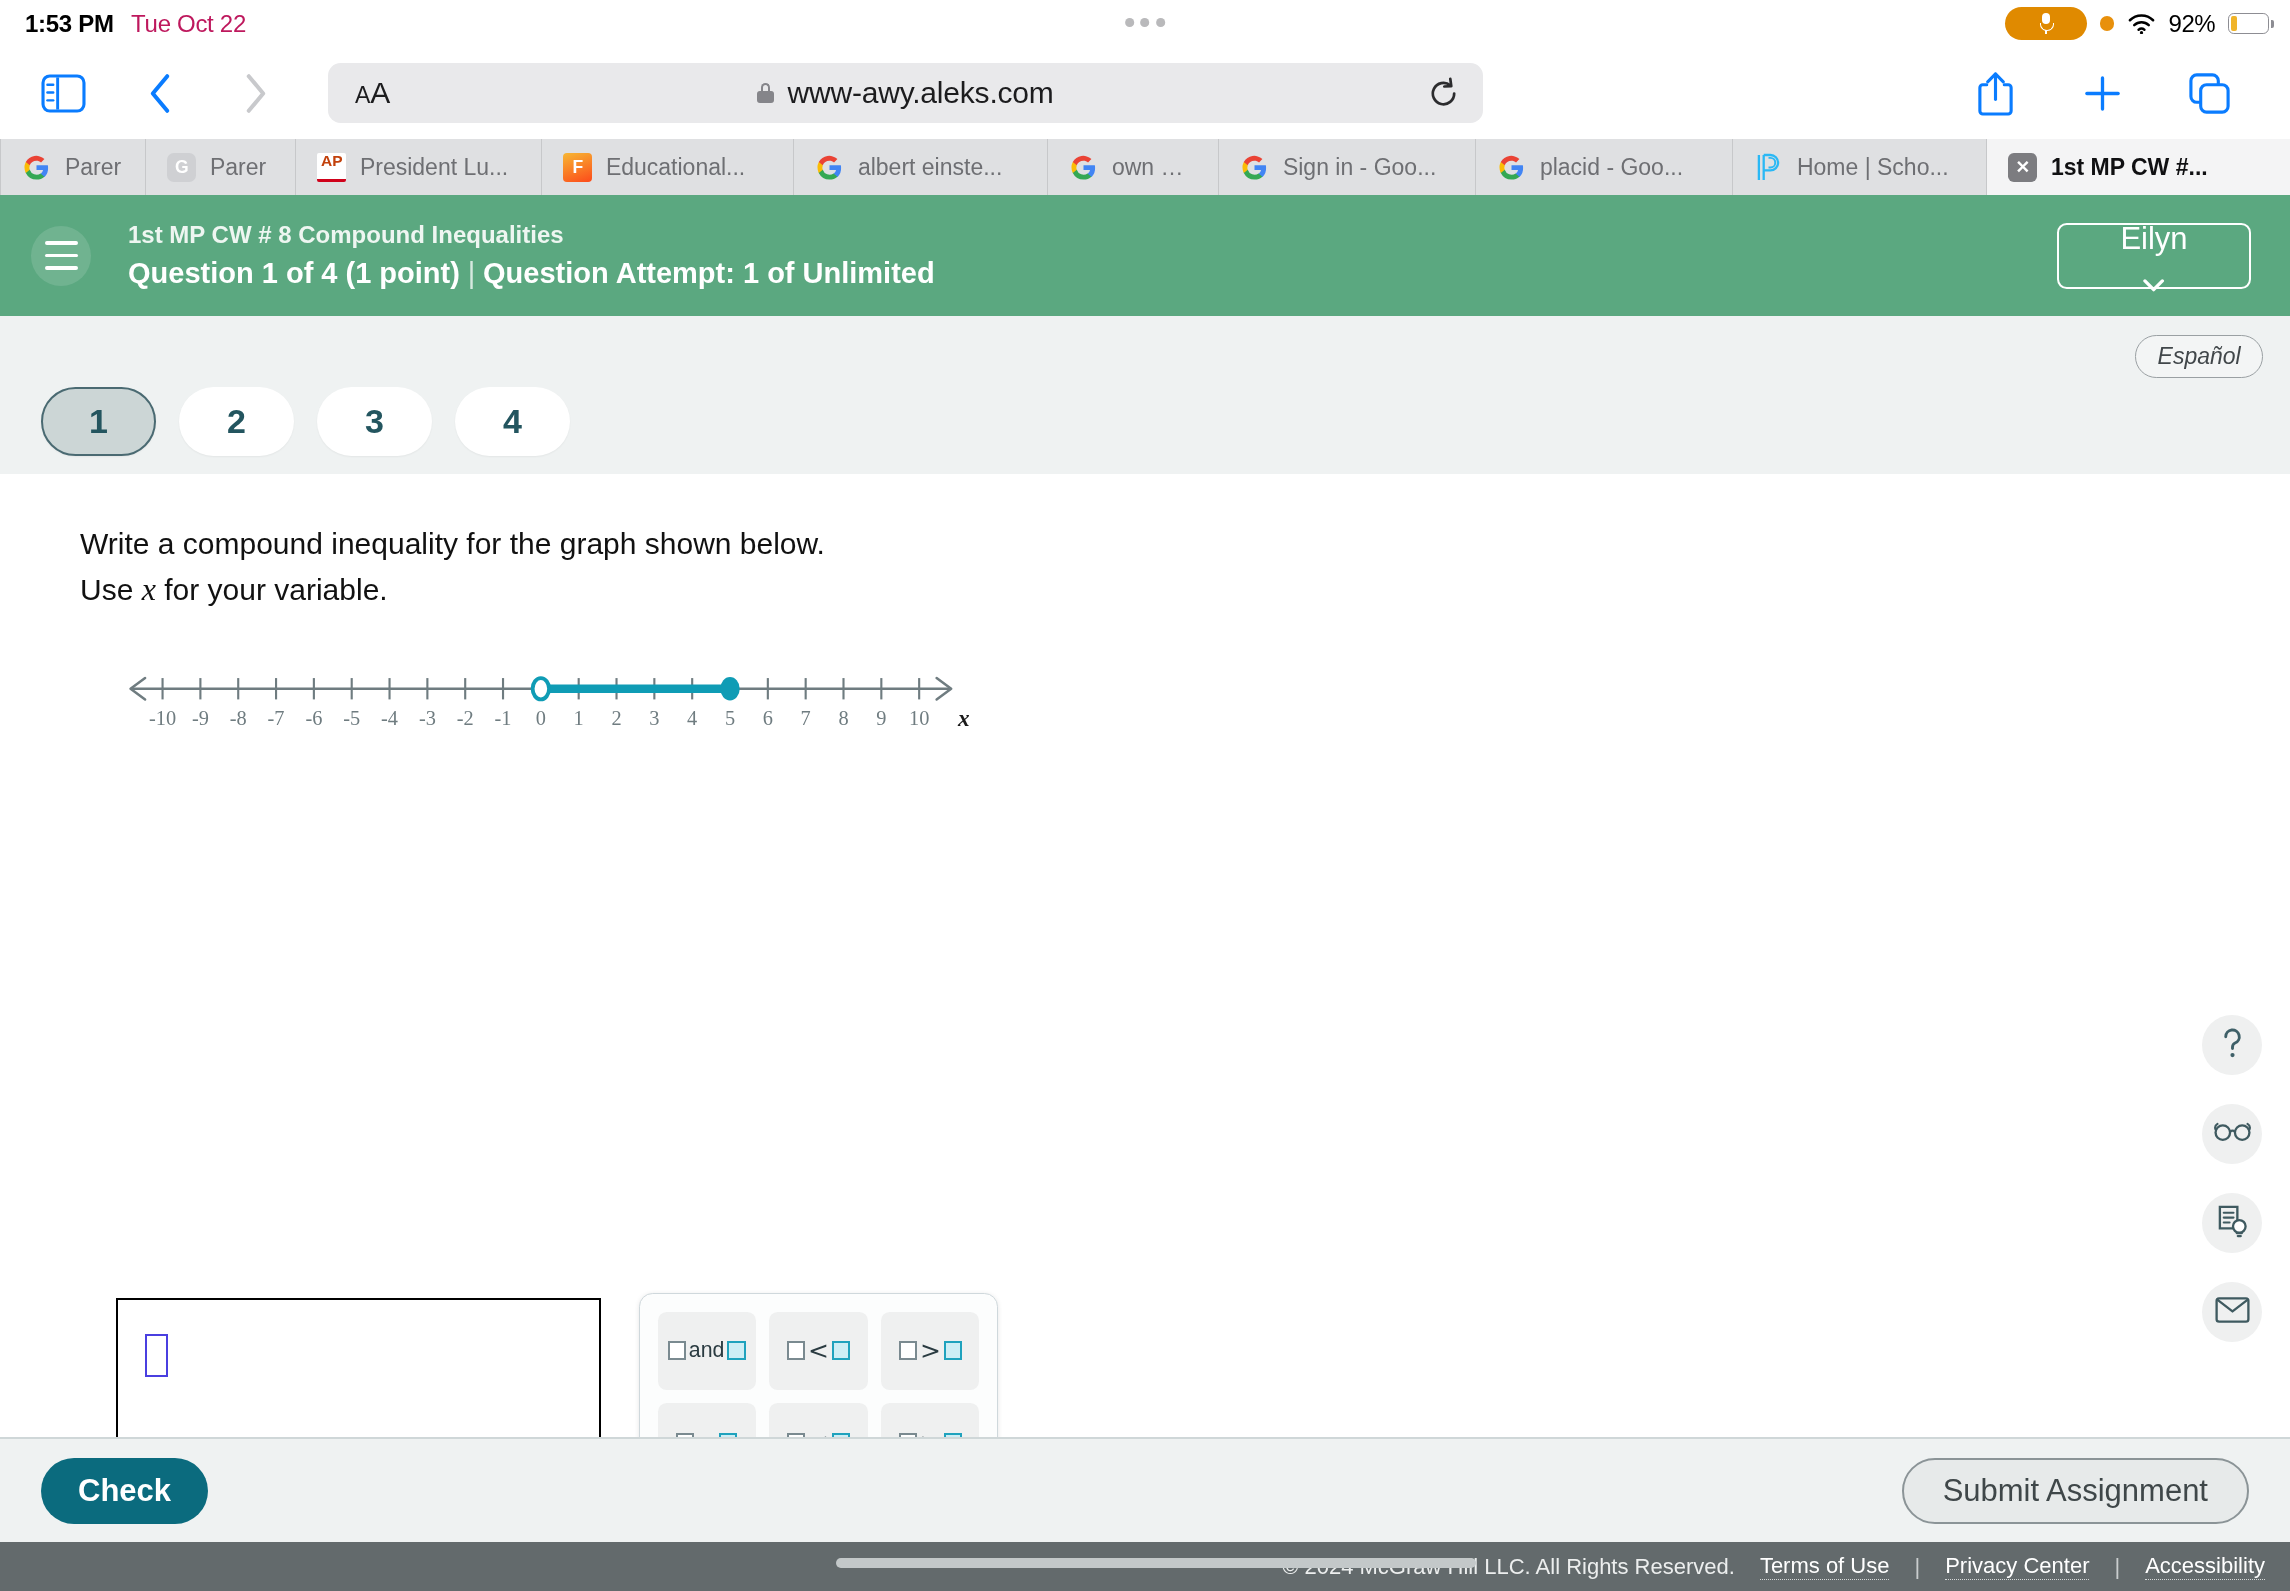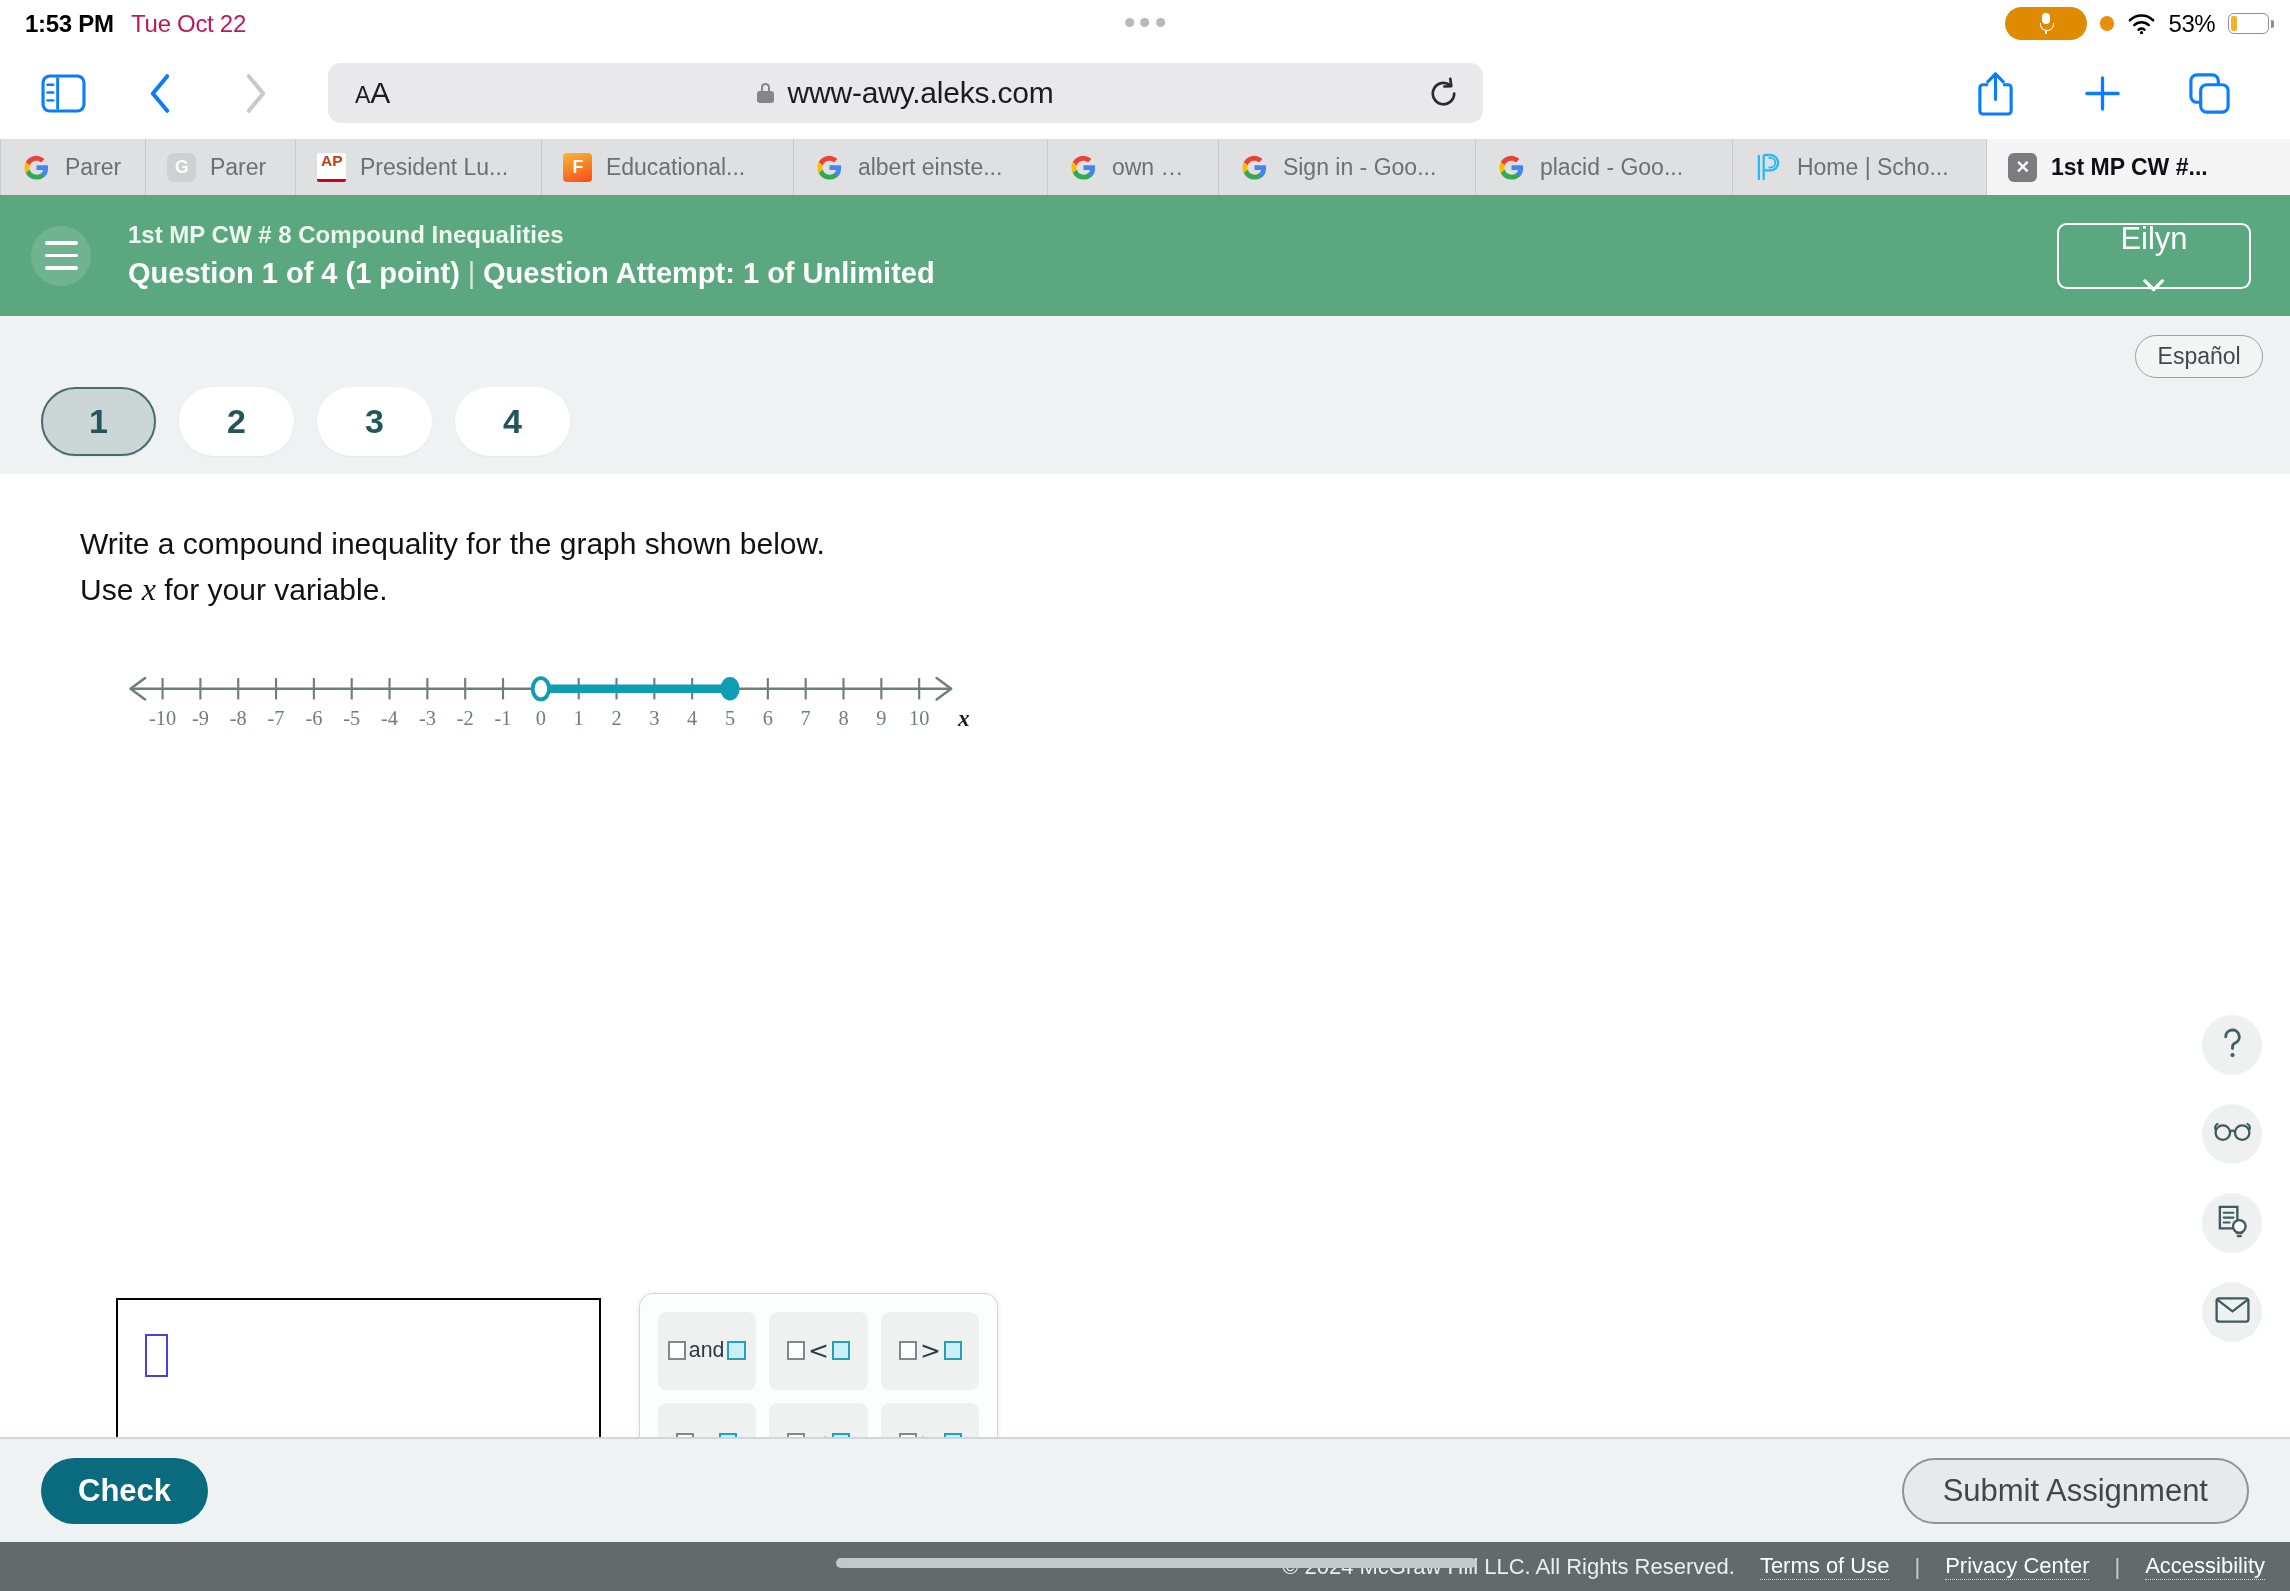"53%" span.batt-pct { text: 53% -> 92% }
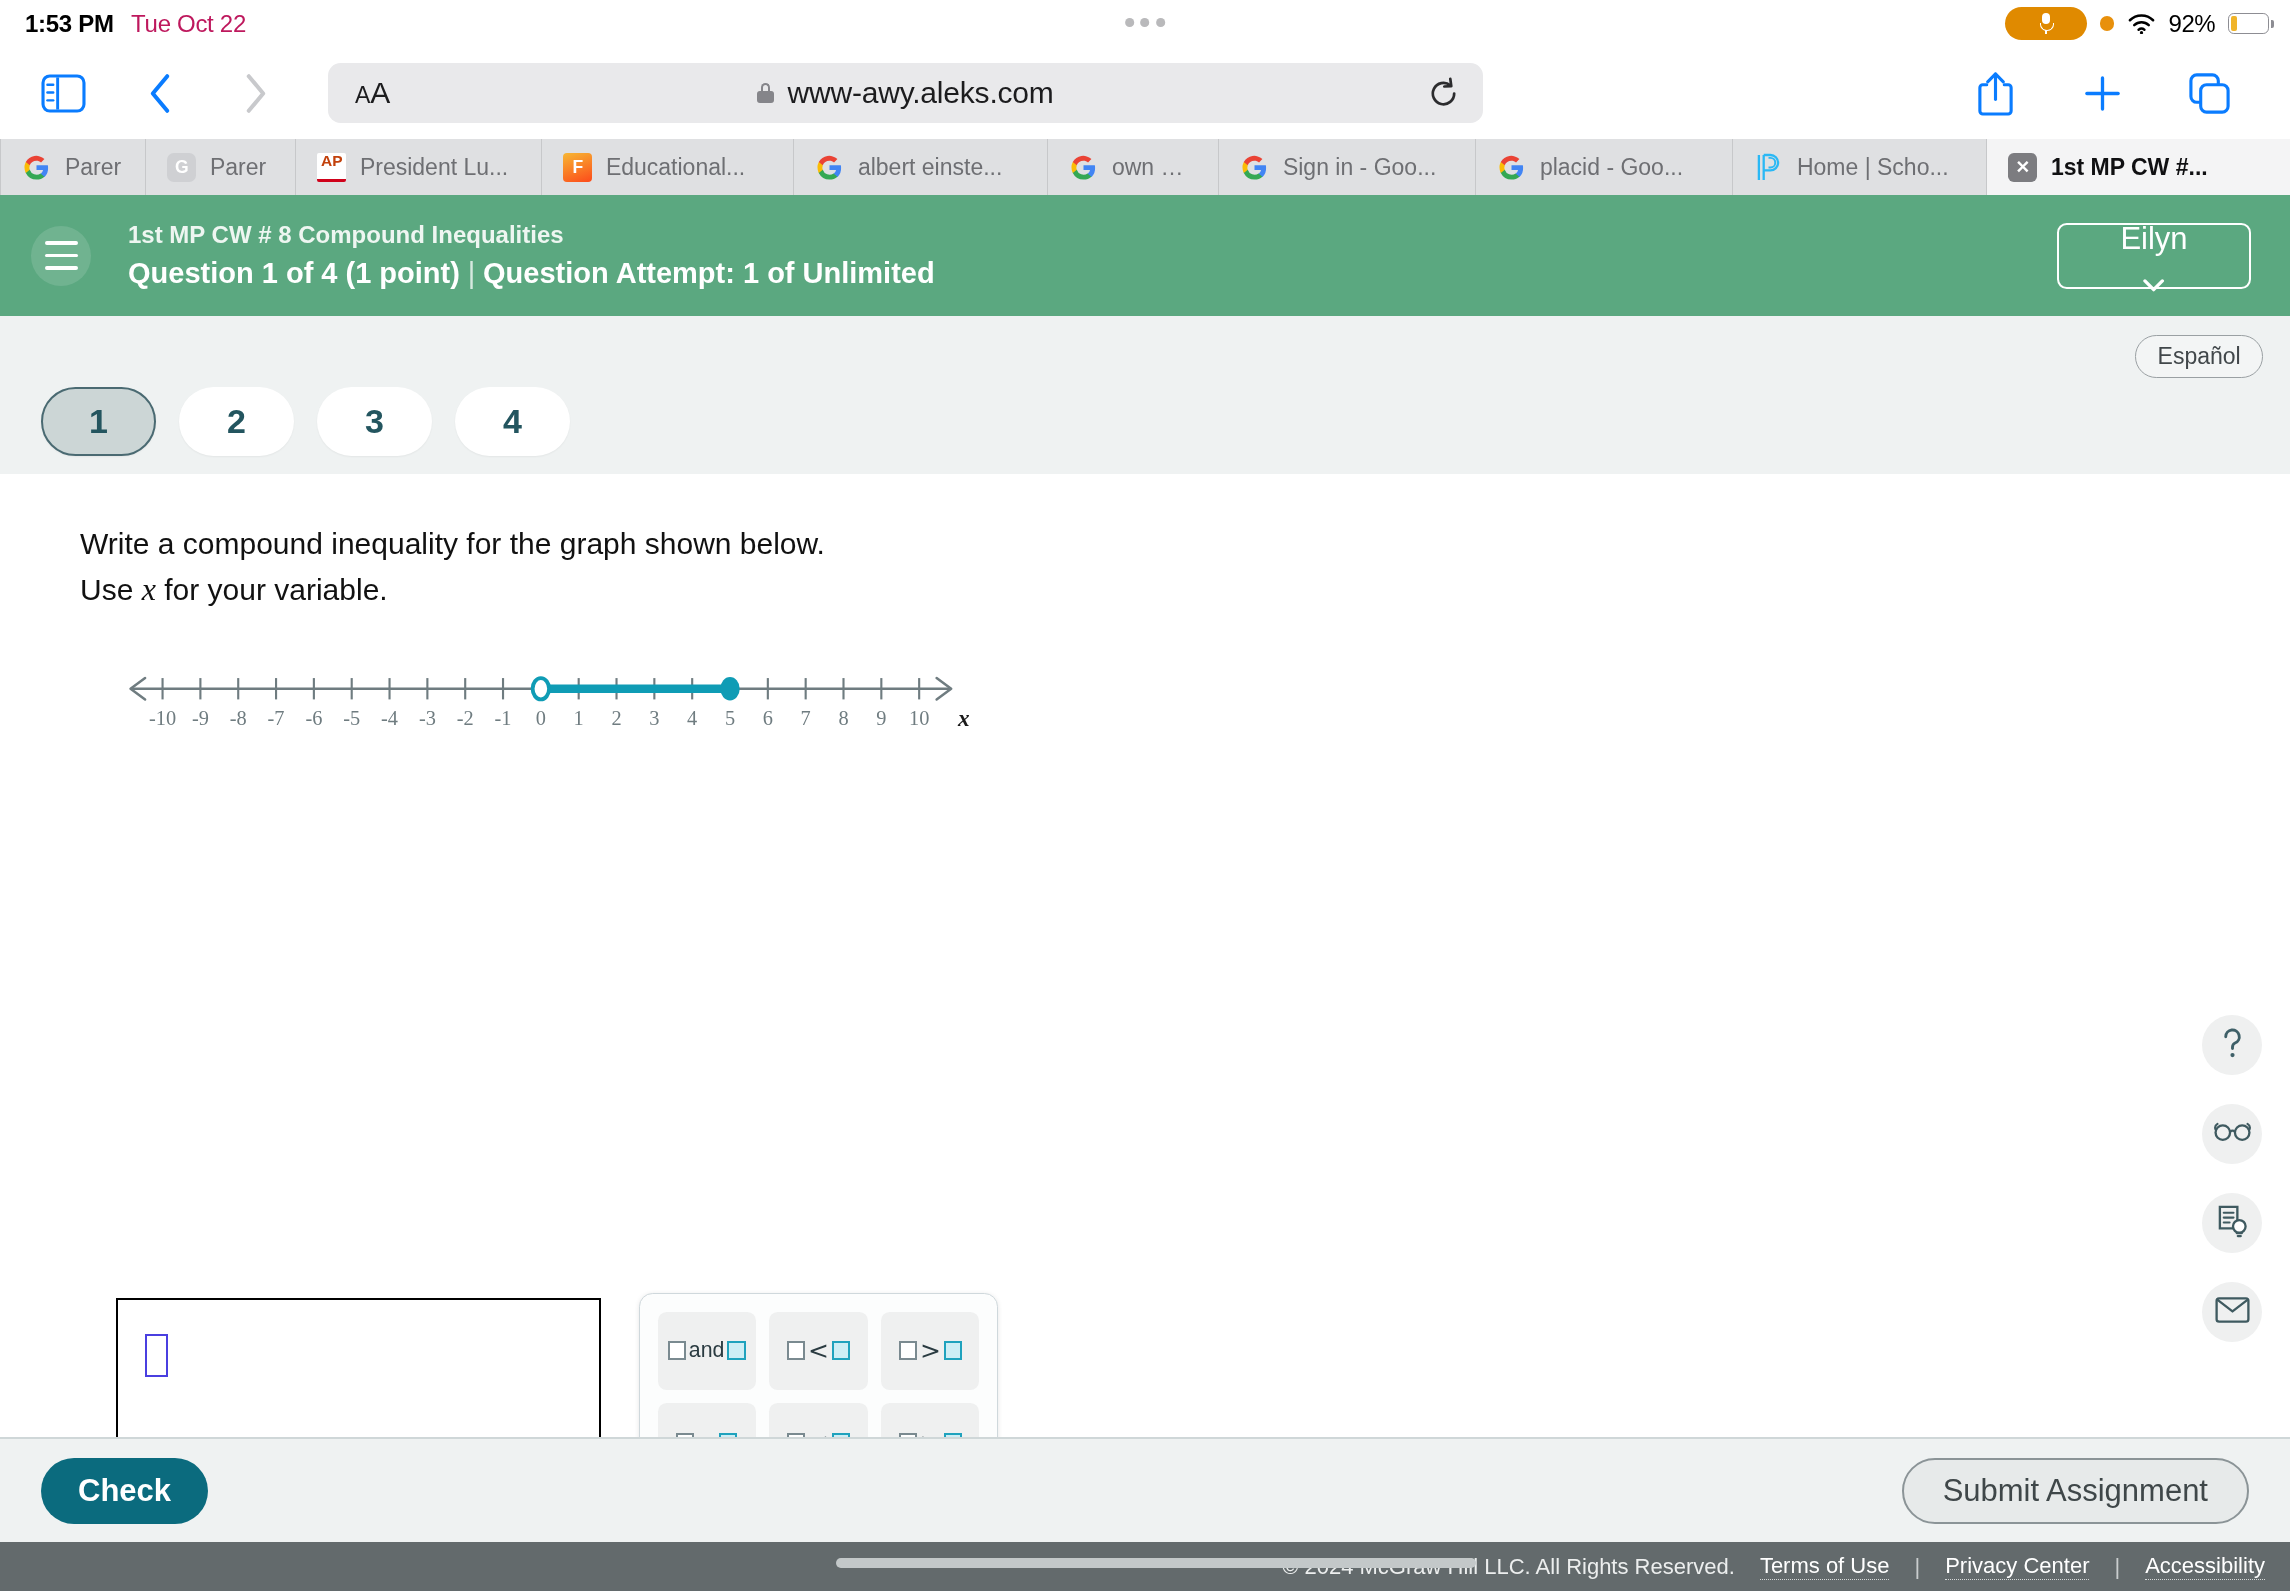"Español" .espanol { font-style: none -> italic }
